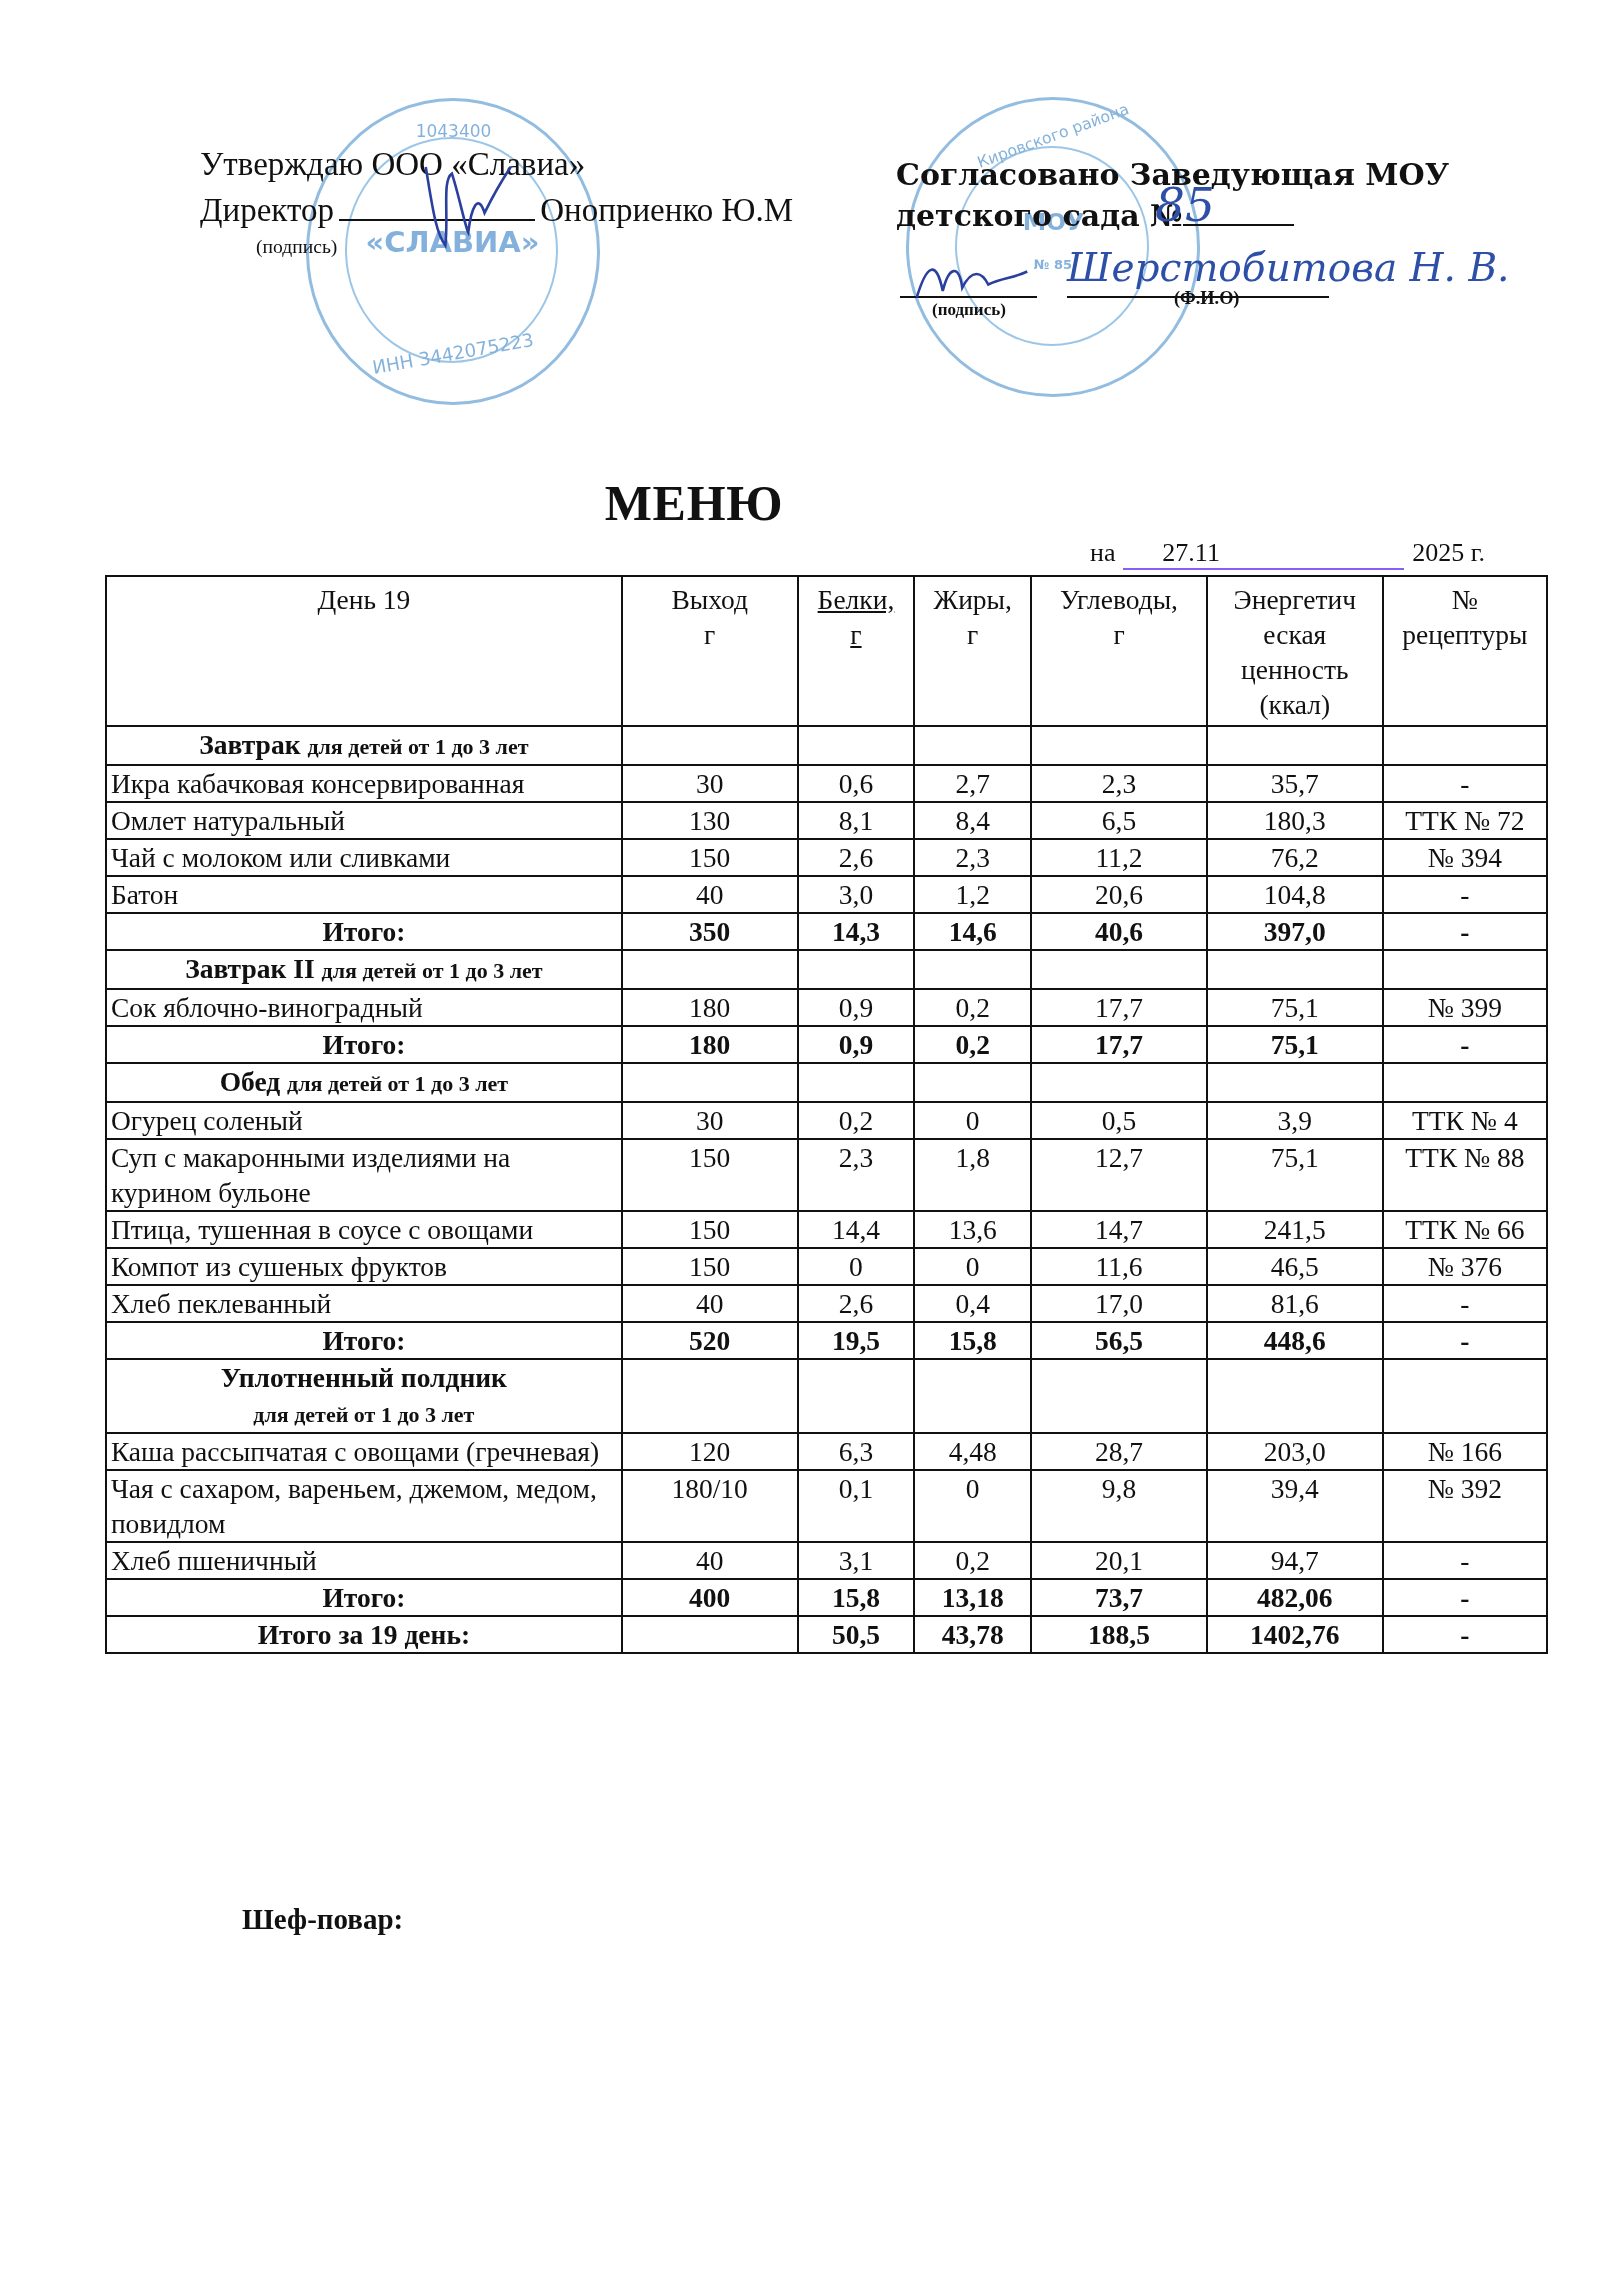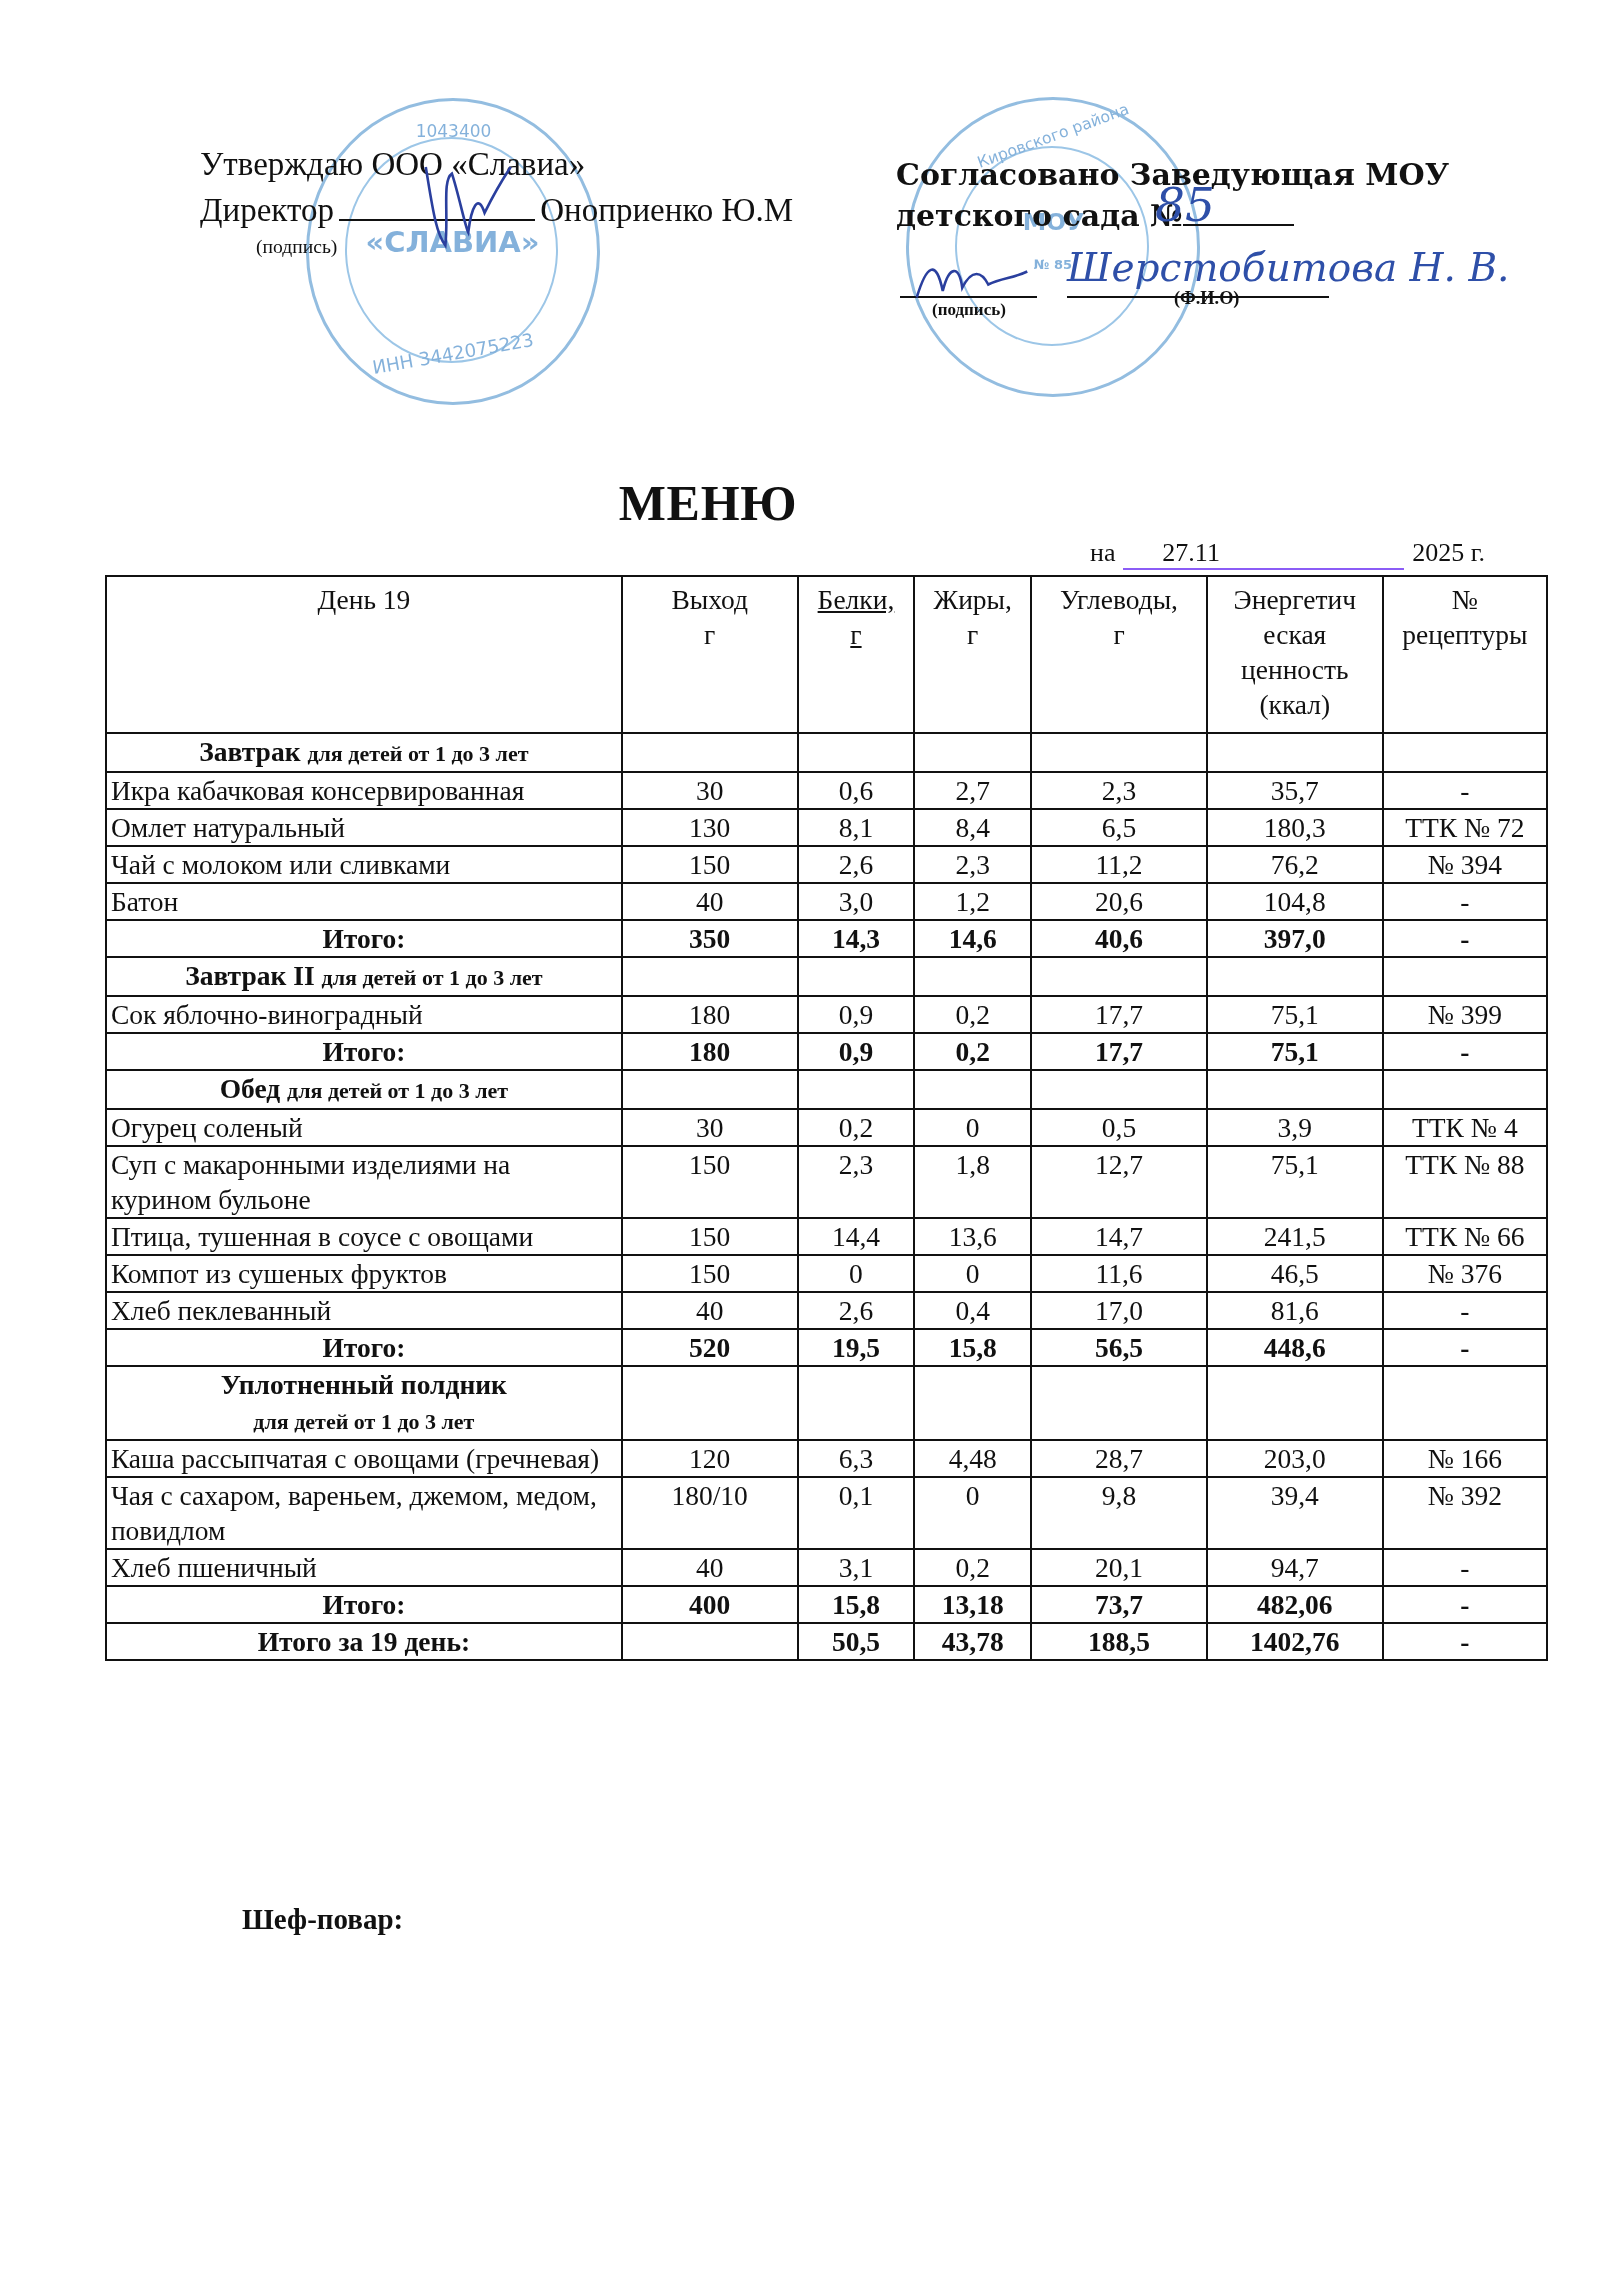"МЕНЮ" .title { margin-left: 14px -> none }
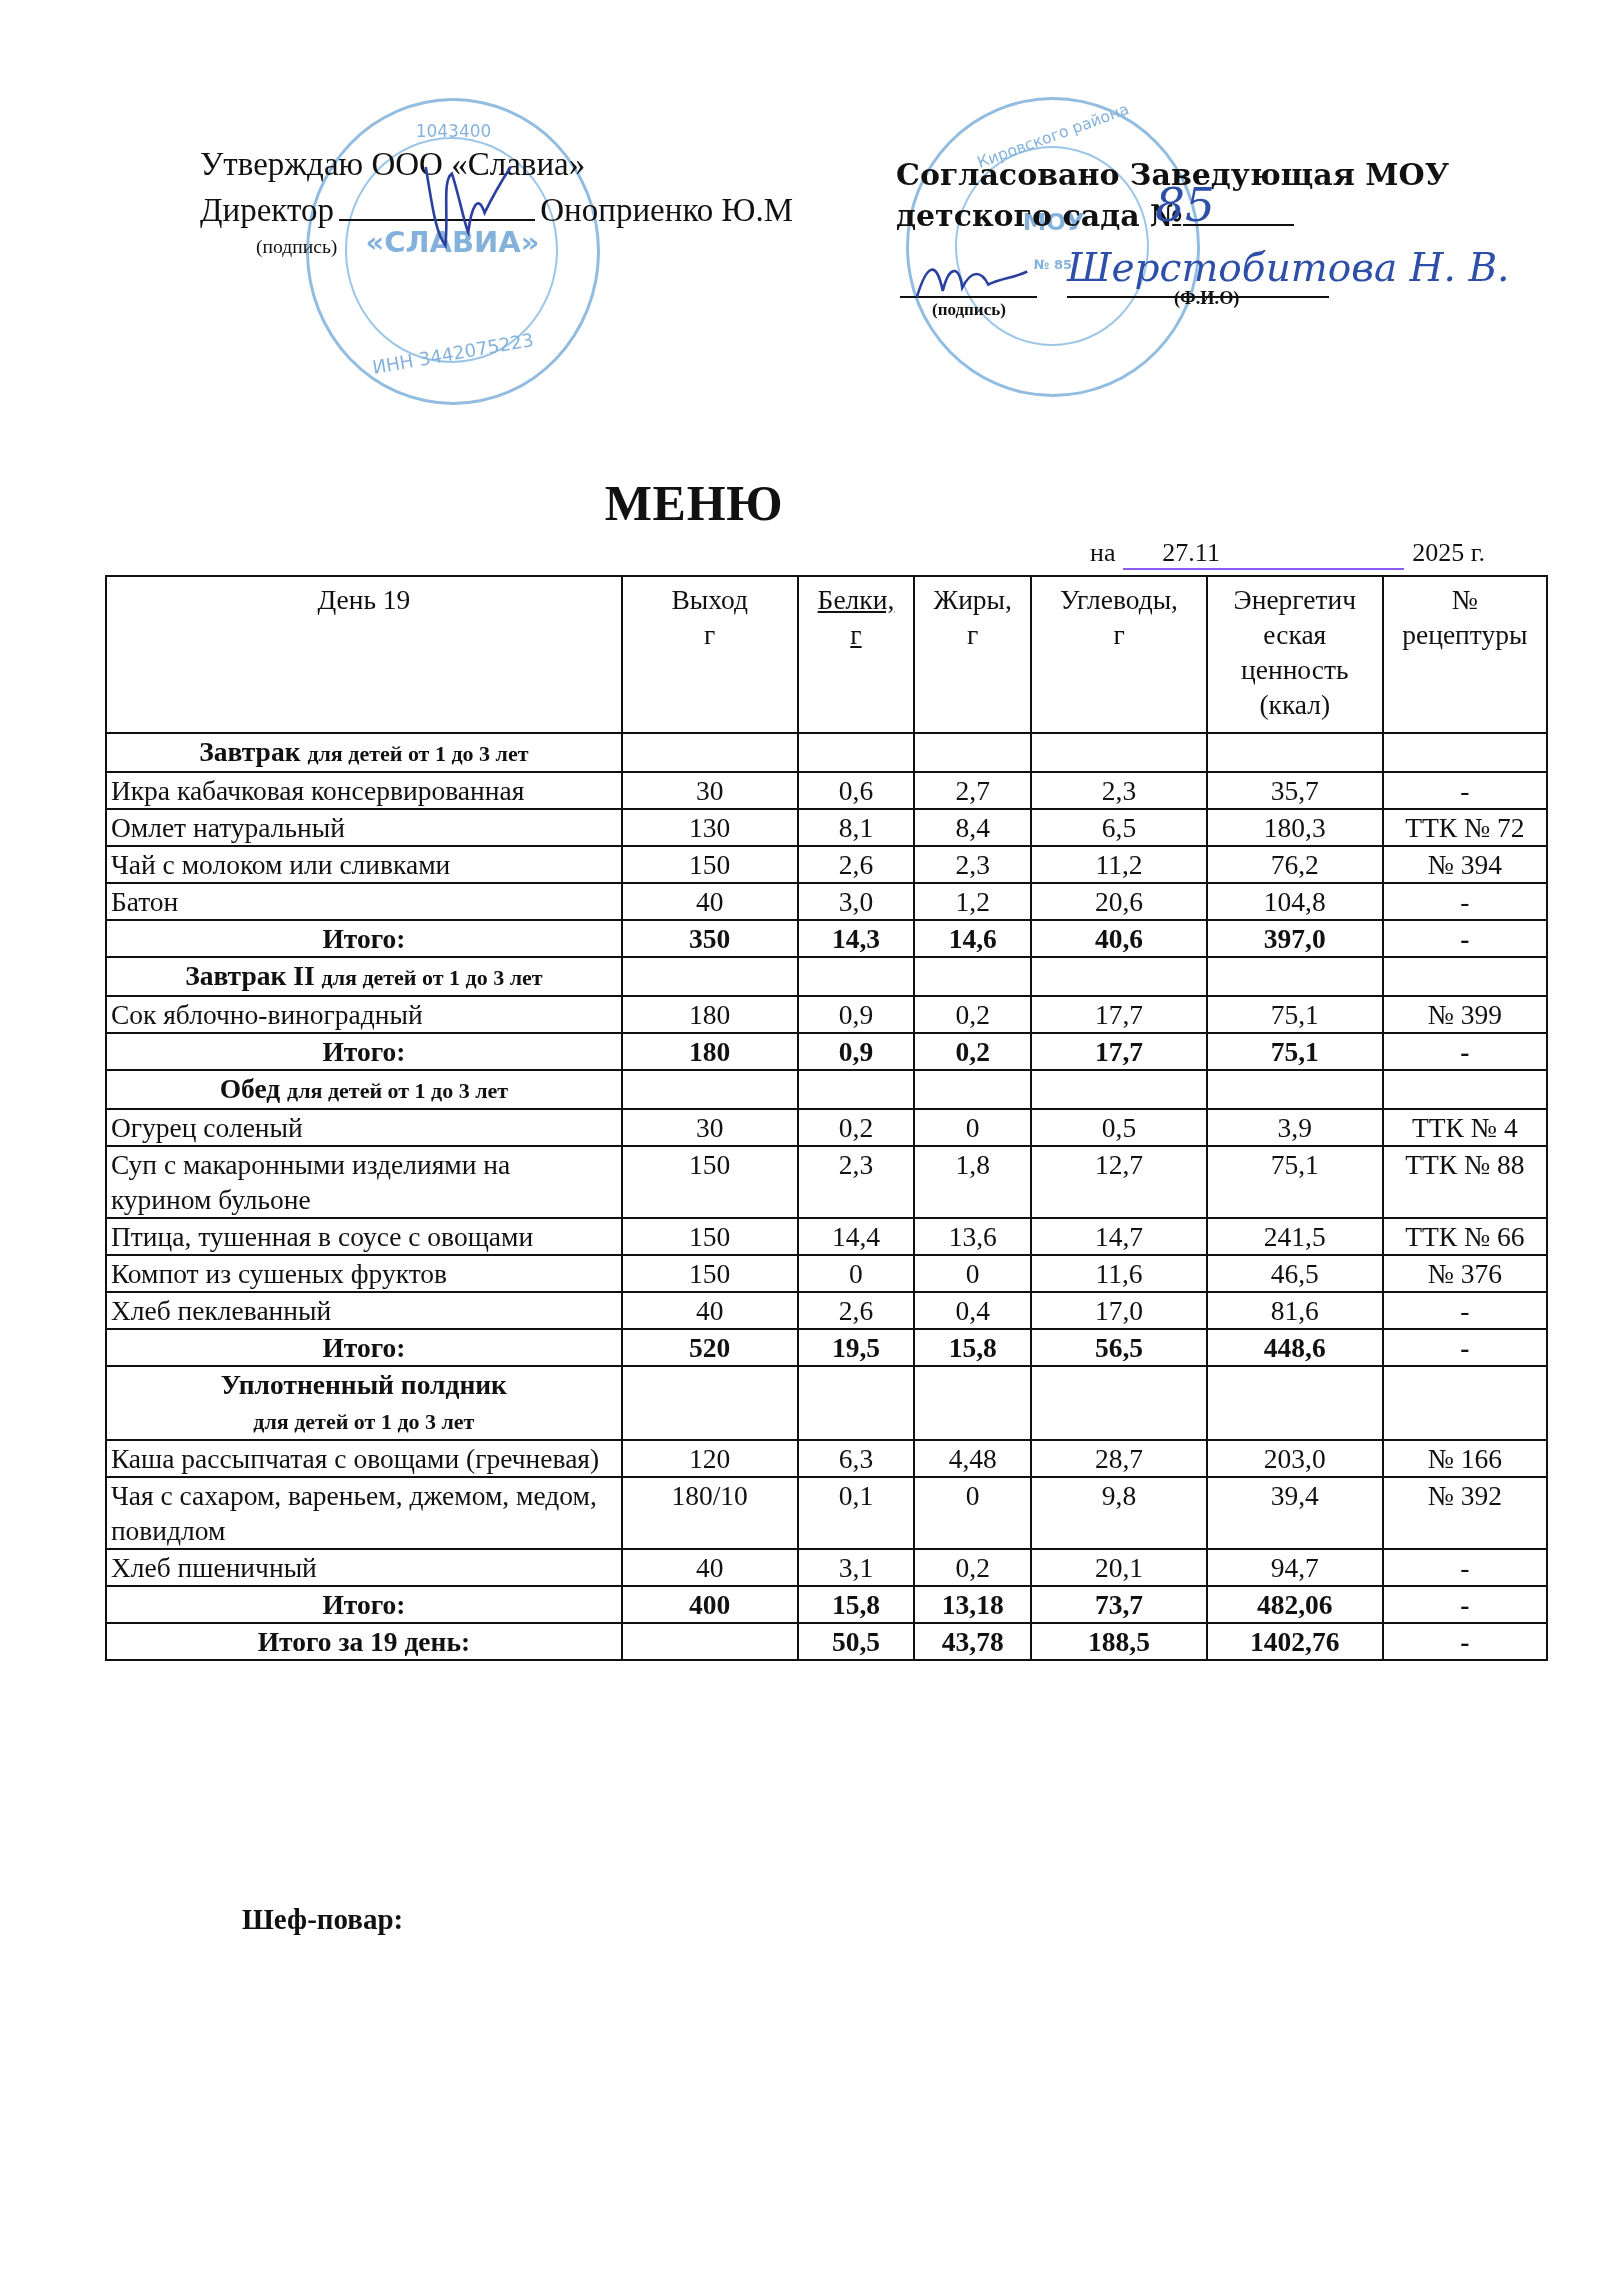"День 19" table.menu th { padding-bottom: 10px -> 3px }
